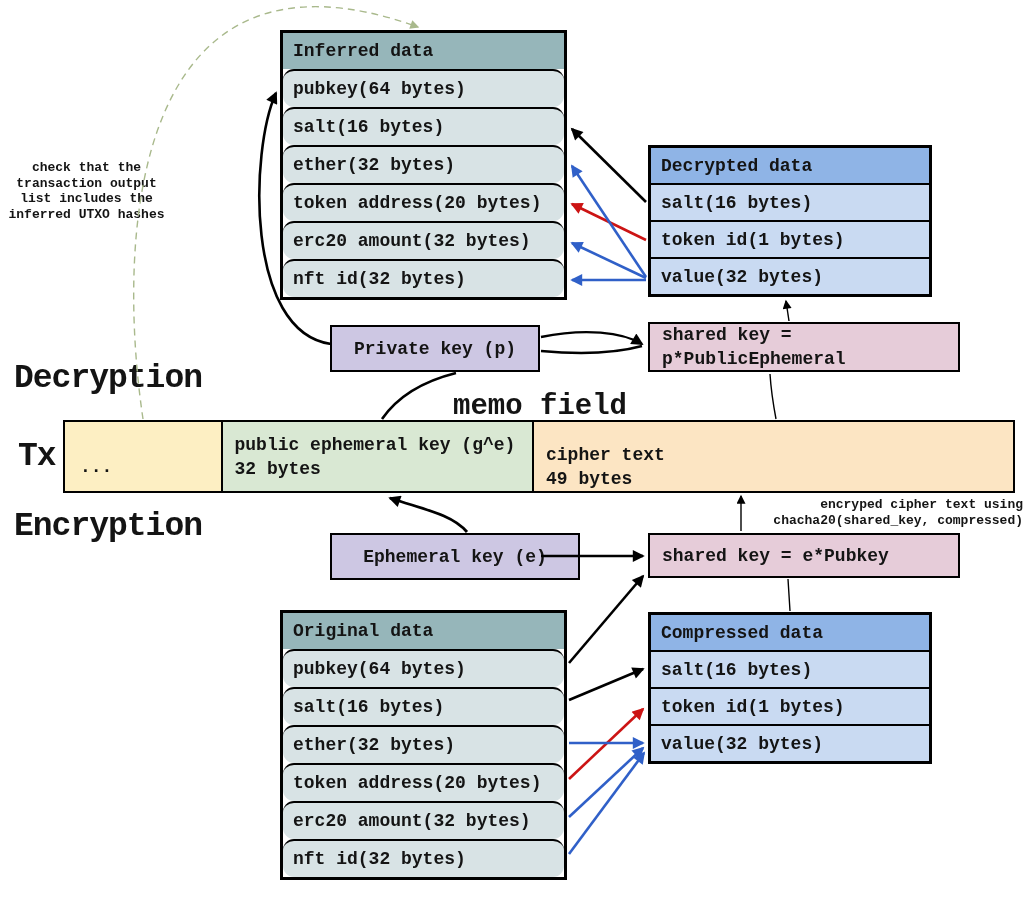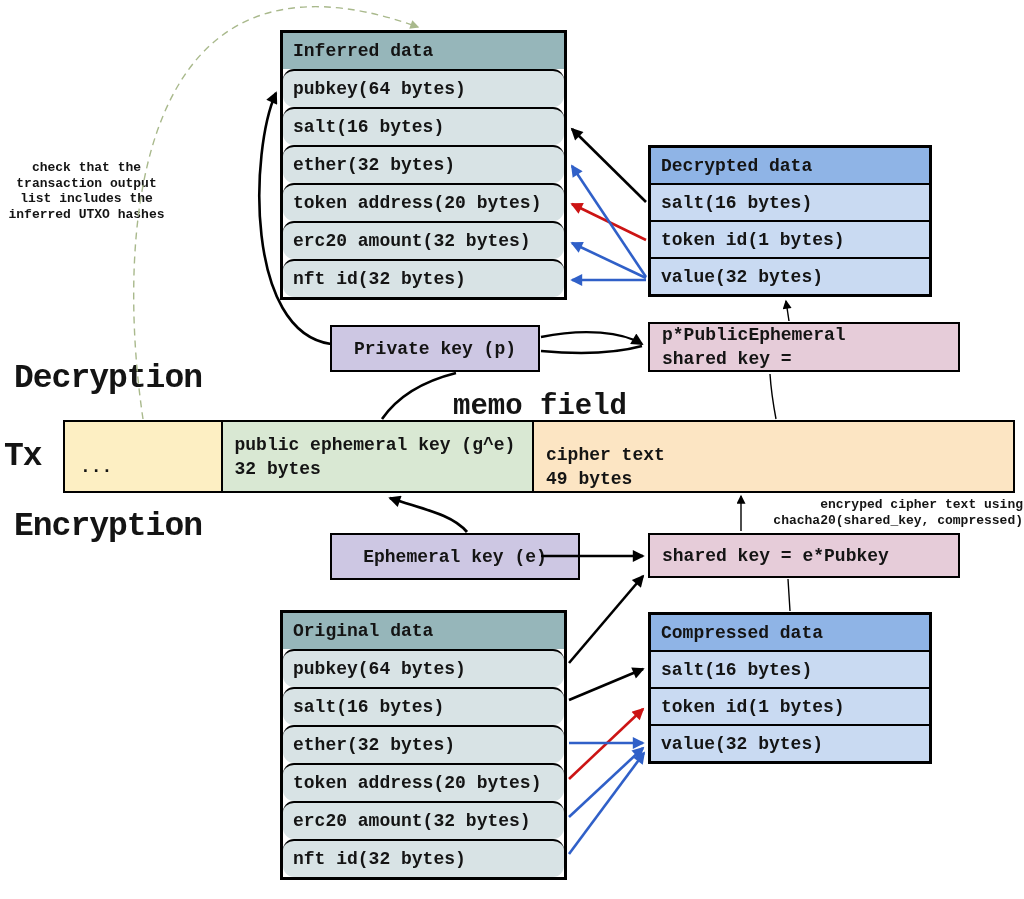"p*PublicEphemeral" span { order: before "shared key =" -> after "shared key =" }
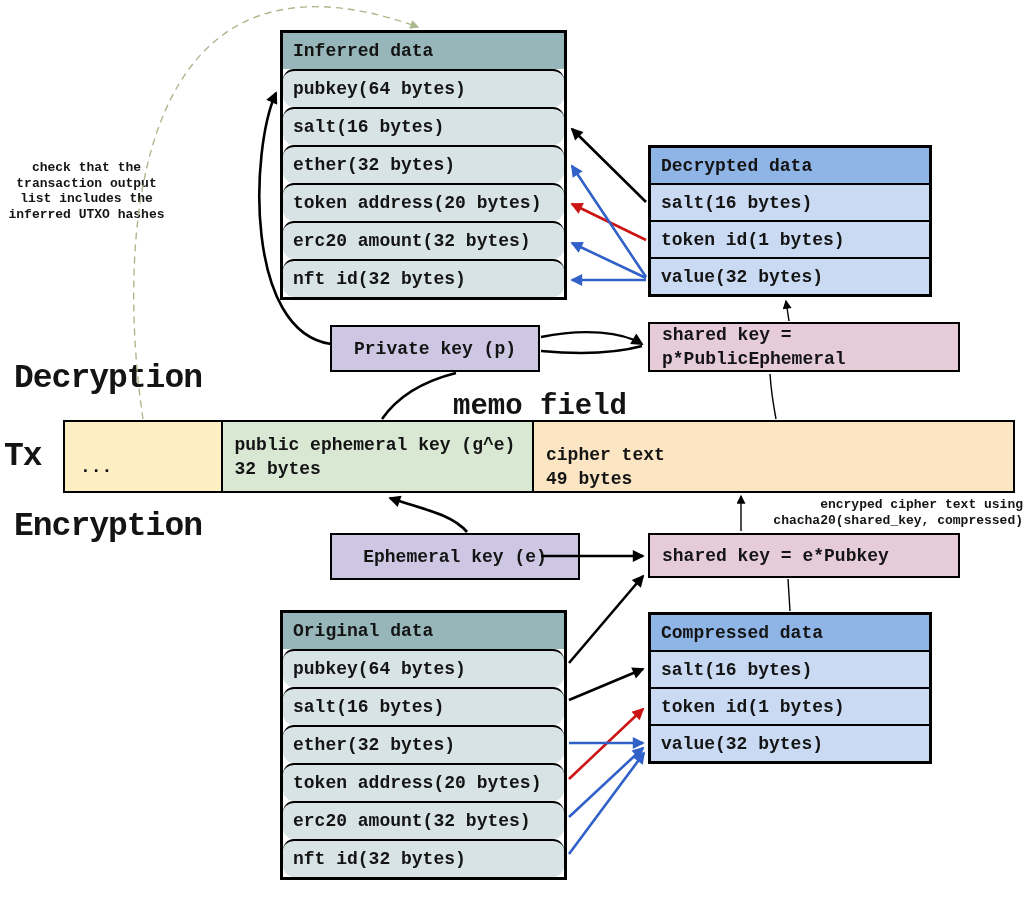"Tx" div.abs { left: 4px -> 18px }
